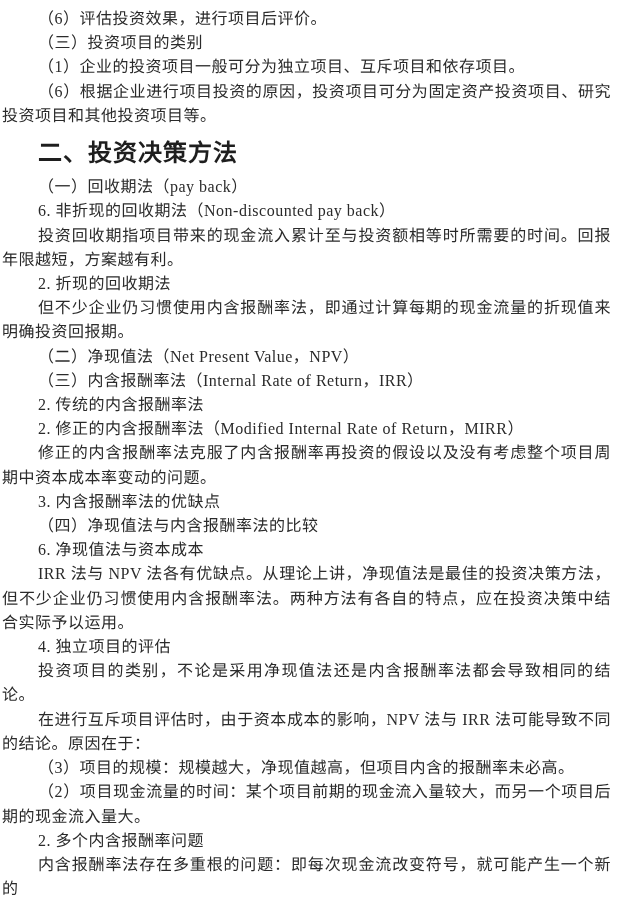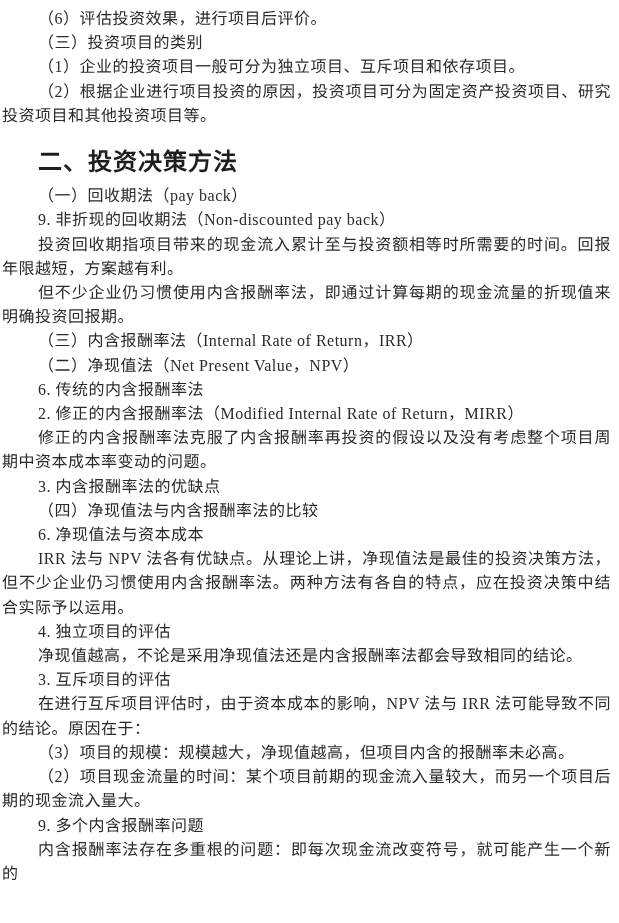"（2）根据企业进行项目投资的原因，投资项目可分为固定资产投资项目、研究投资项目和" p.para { text: 2 -> 6 }
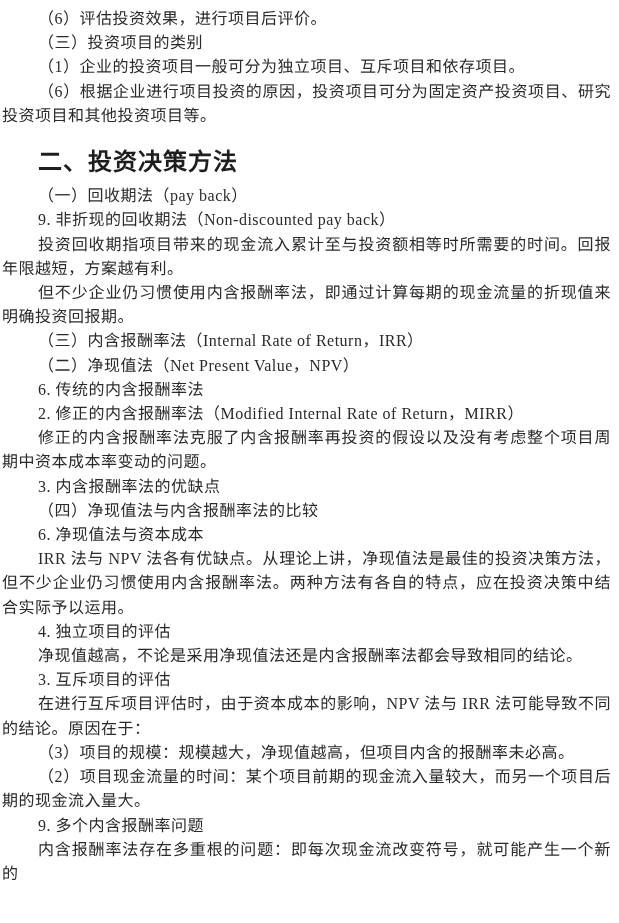"二、投资决策方法" .para.heading { margin: 22px 0 10px 0 -> 13px 0 10px 0 }
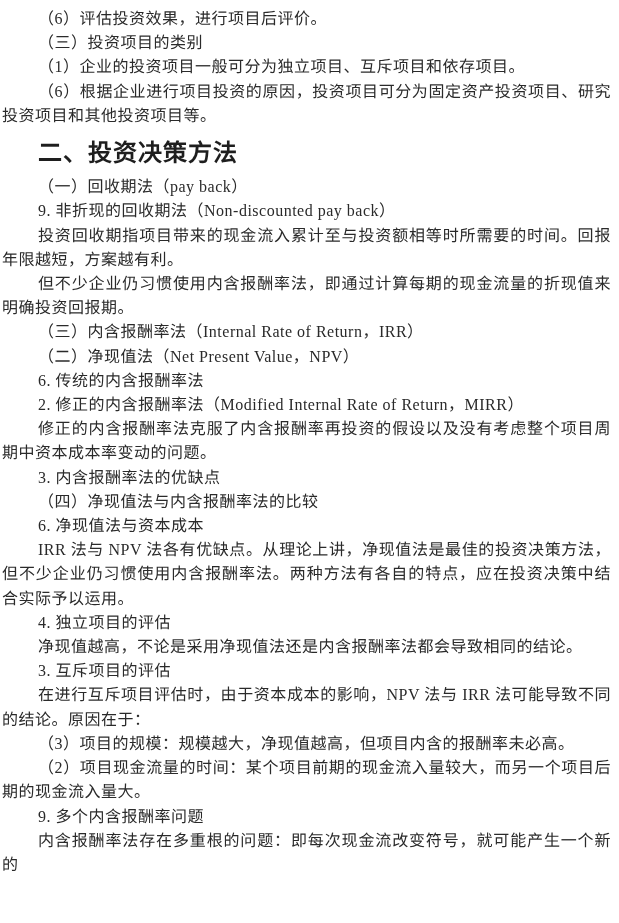"9. 非折现的回收期法（Non-discounted pay back）" p.para { text: 9 -> 6 }
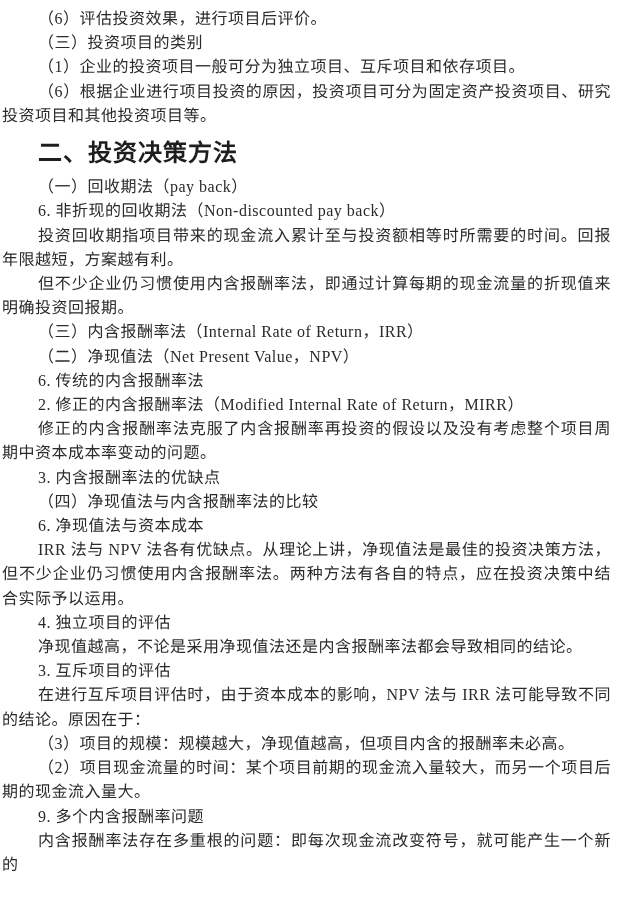"2. 折现的回收期法" p.para { html: none -> <p>2. 折现的回收期法</p> }
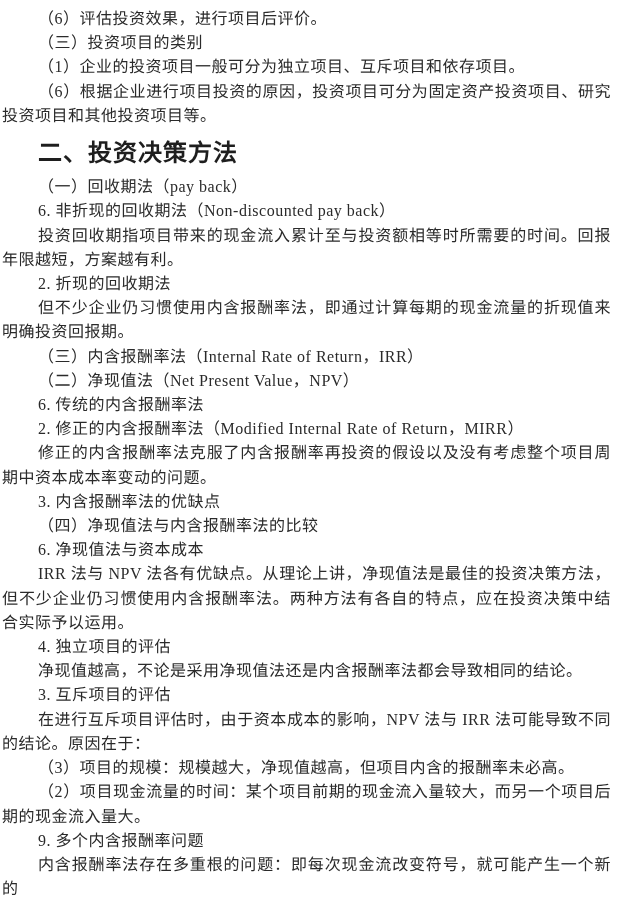"（三）内含报酬率法（Internal Rate of Return，IRR）" p.para { order: before "（二）净现值法（Net Present Value，NPV）" -> after "（二）净现值法（Net Present Value，NPV）" }
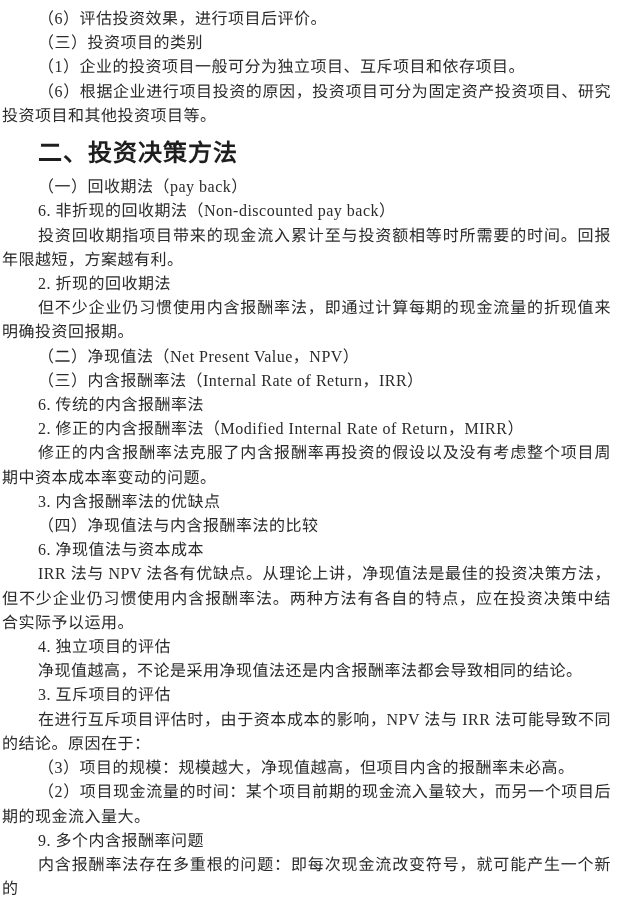"6. 传统的内含报酬率法" p.para { text: 6 -> 2 }
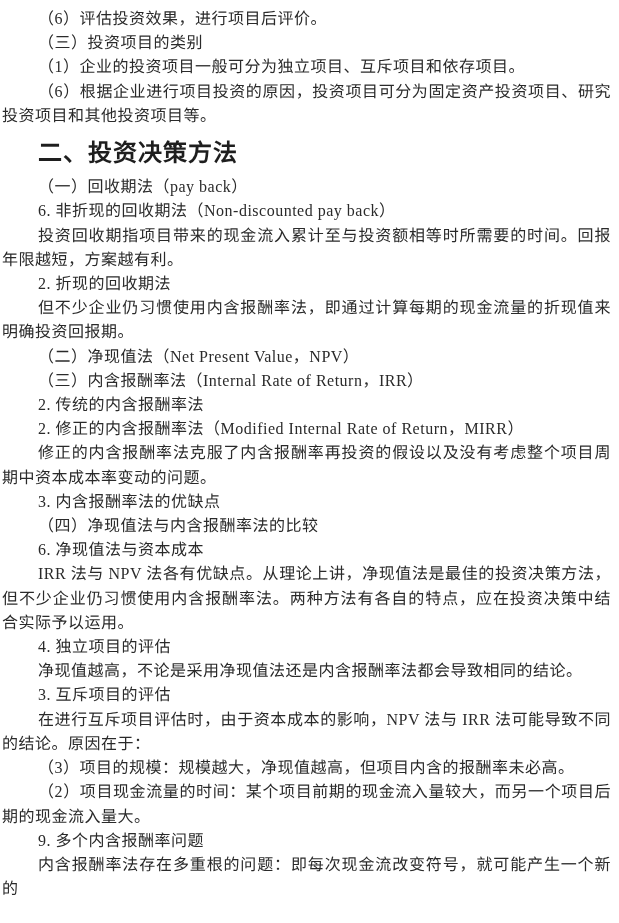"净现值越高，不论是采用净现值法还是内含报酬率法都会导致相同的结论。" p.para { text: 净现值越高 -> 投资项目的类别 }
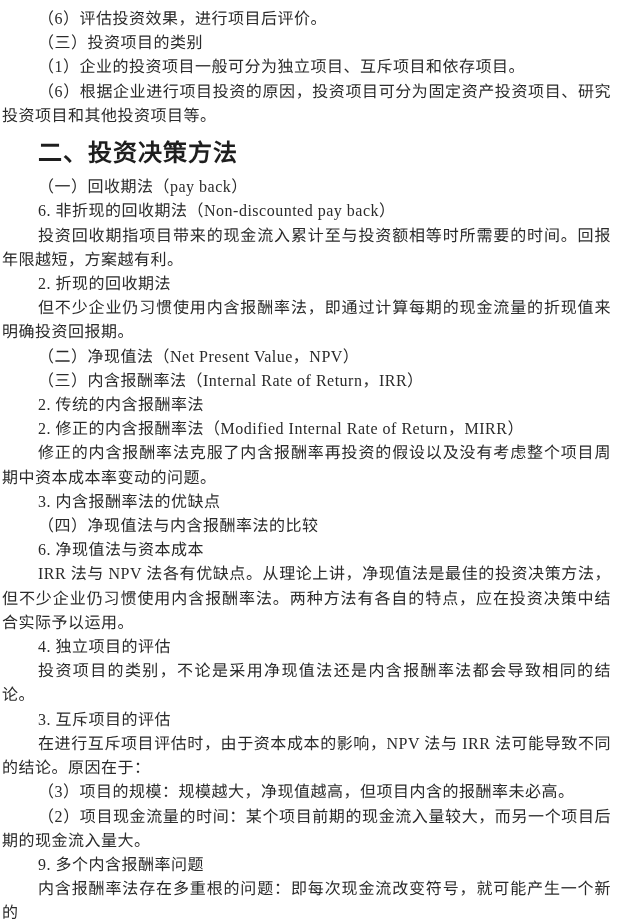"3. 互斥项目的评估" p.para { html: <p>3. 互斥项目的评估</p> -> none }
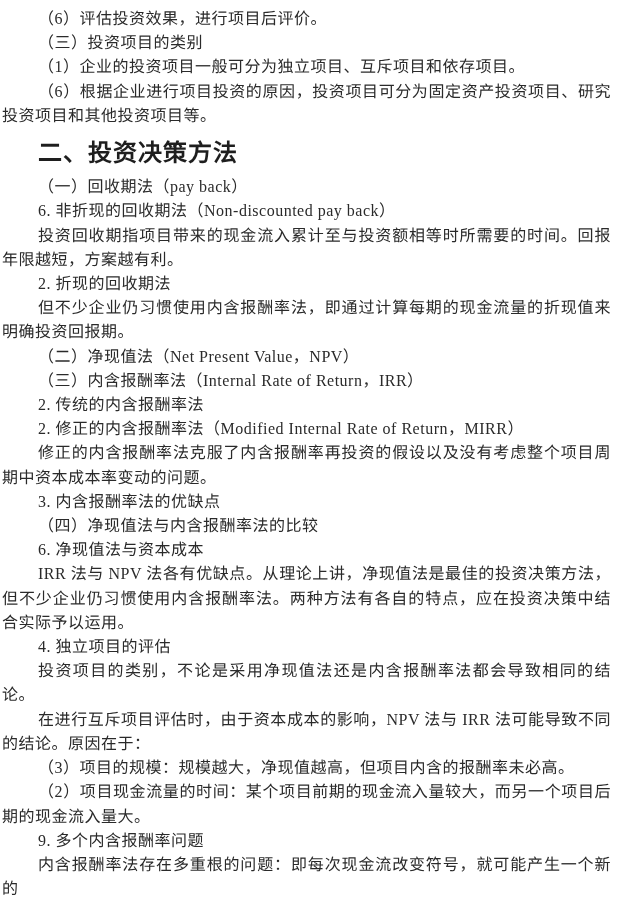"9. 多个内含报酬率问题" p.para { text: 9 -> 2 }
